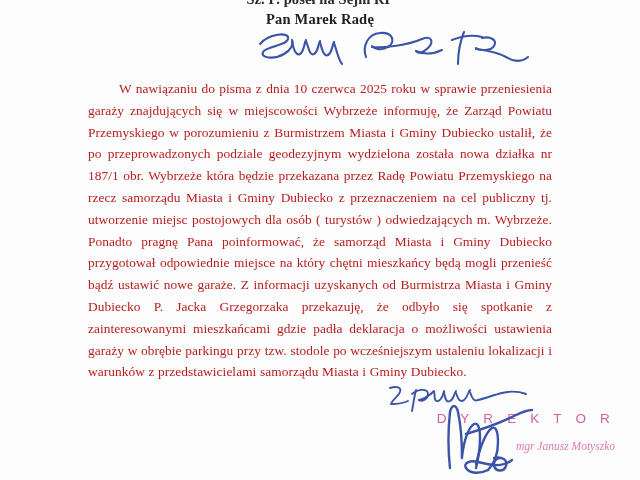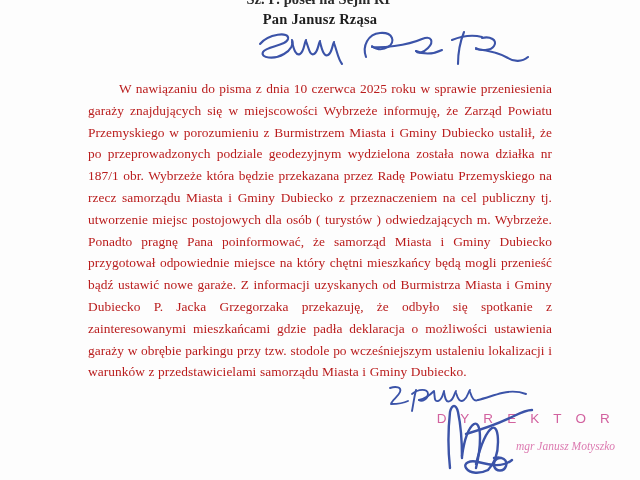"Pan Janusz Rząsa" div.addressee-name { text: Janusz Rząsa -> Marek Radę }
